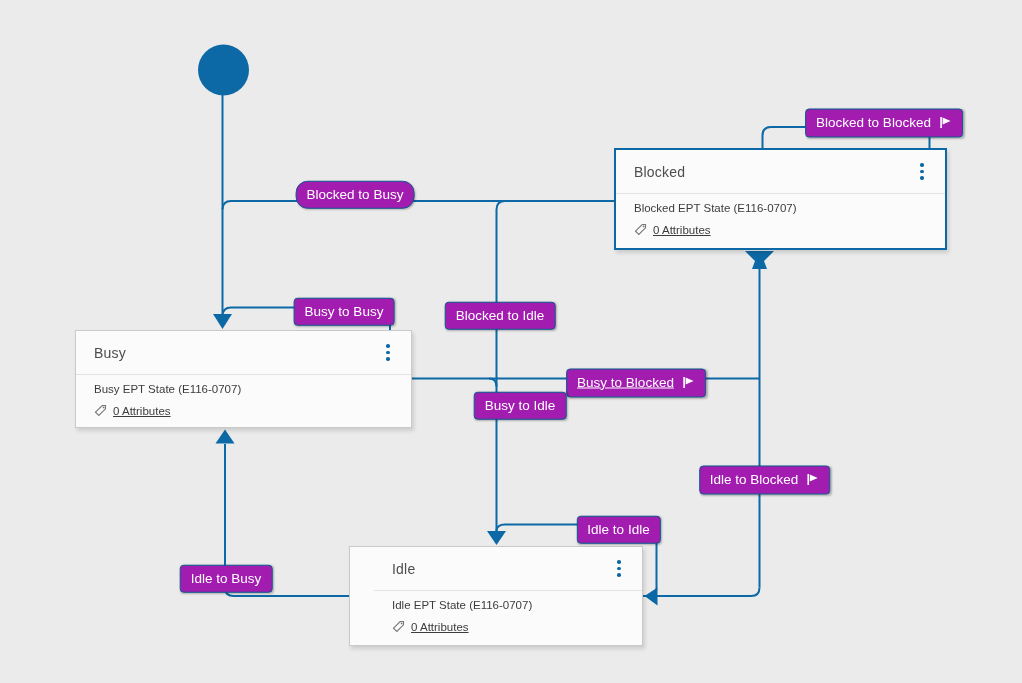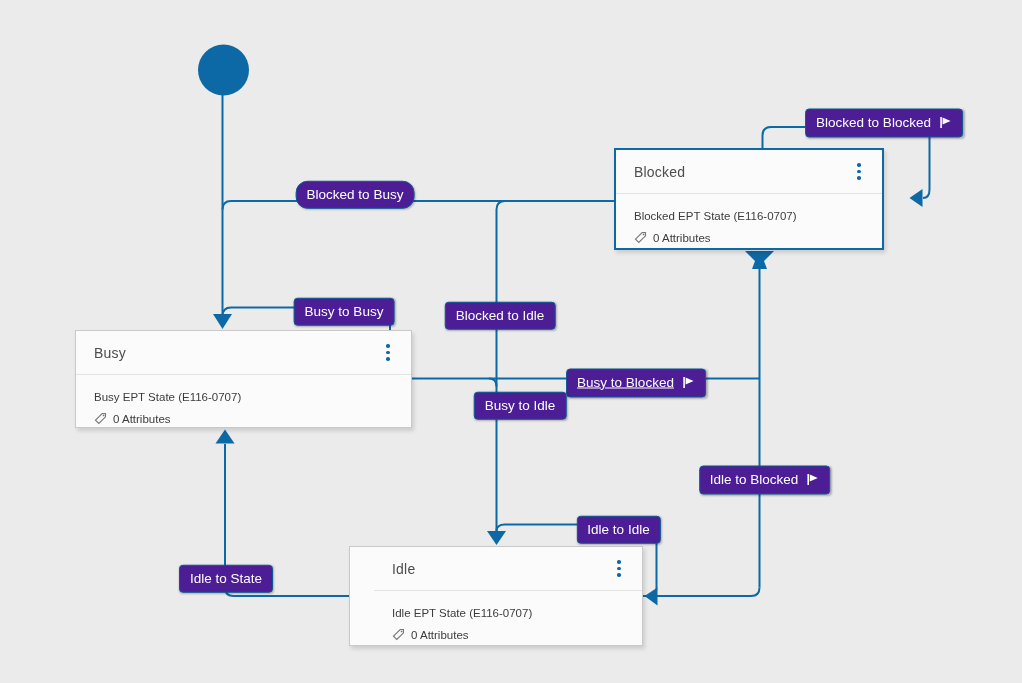"Blocked to Blocked" .tlabel { background: #4c1d95 -> #a21caf }
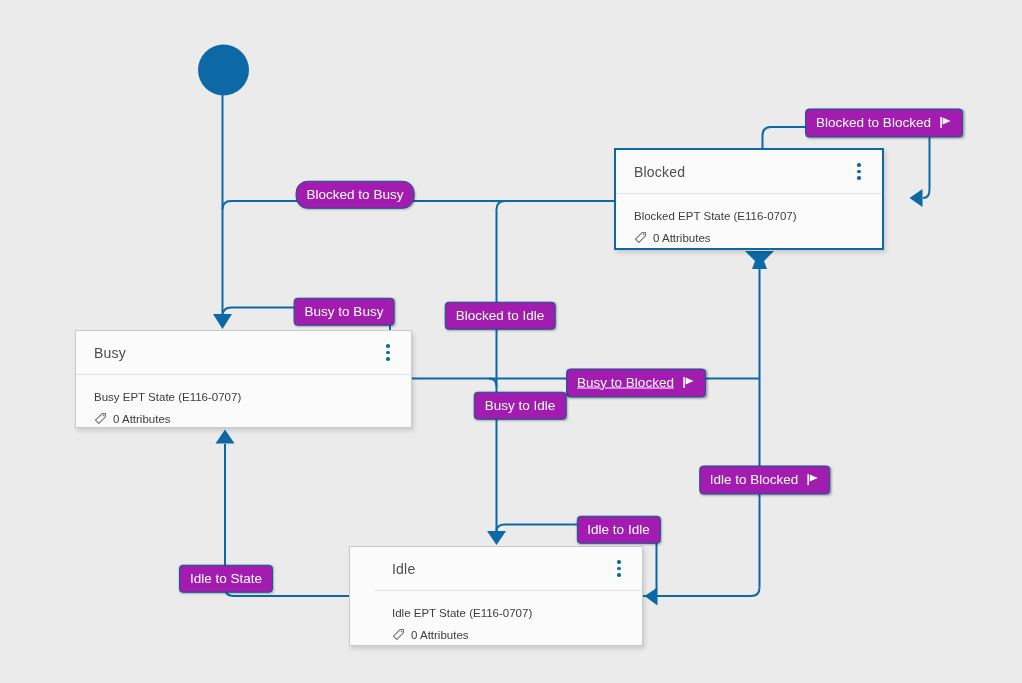"Blocked" div.state { width: 270px -> 333px }
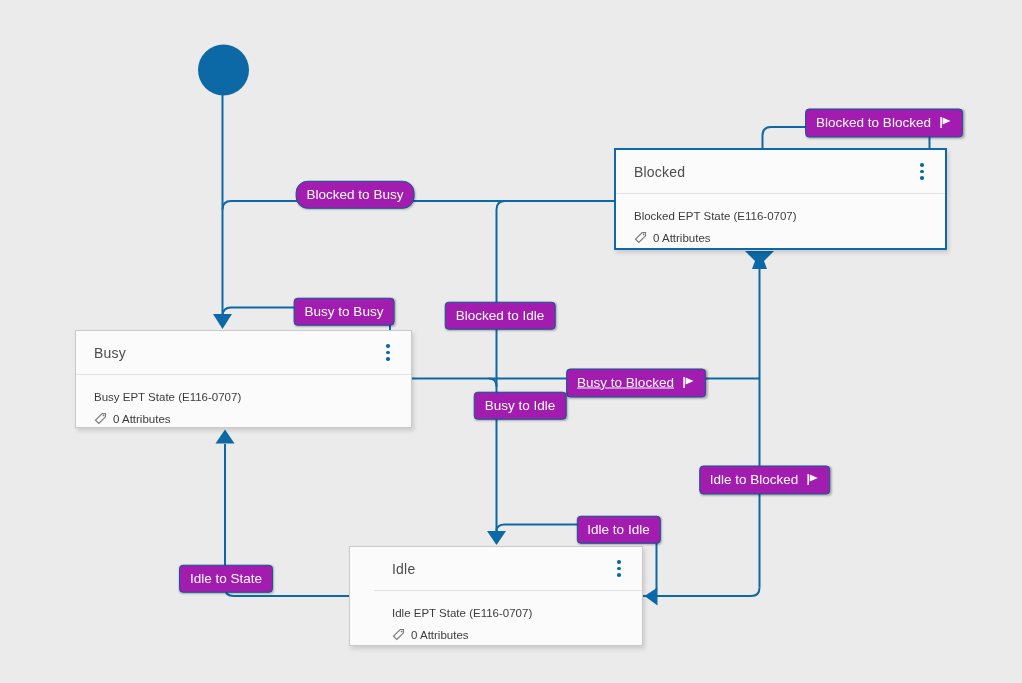"Blocked EPT State (E116-0707)" .state .sub { margin-top: 8px -> 0 }
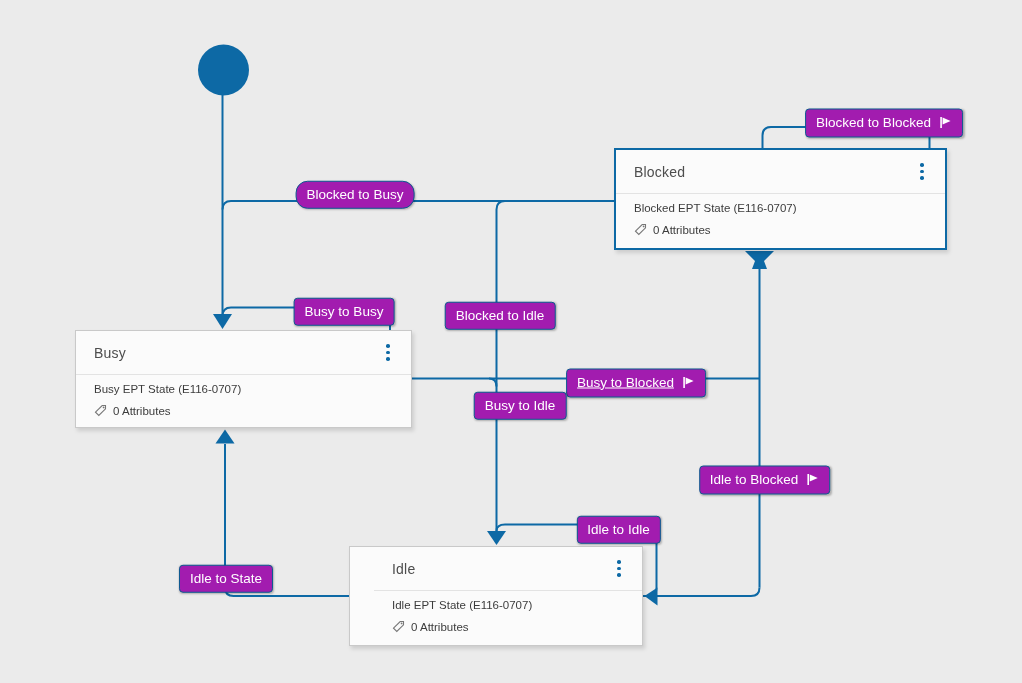"0 Attributes" .attr-row .txt { text-decoration: none -> underline }
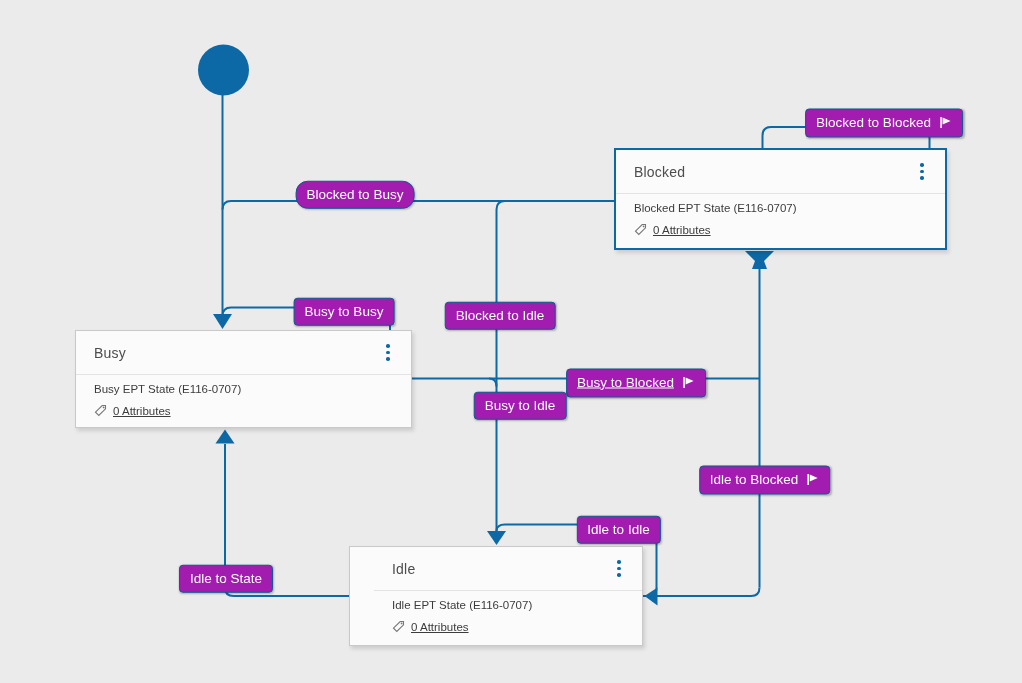"Idle to State" span { text: State -> Busy }
